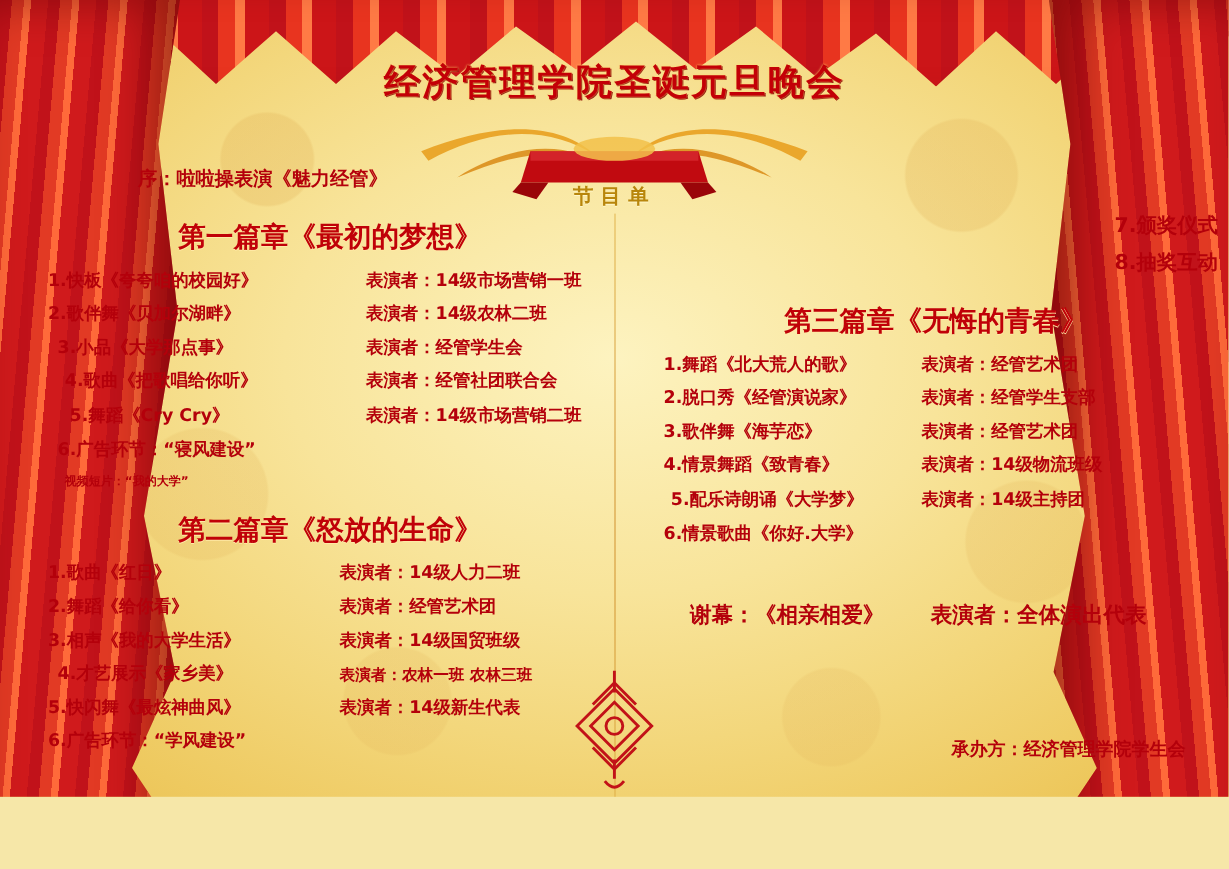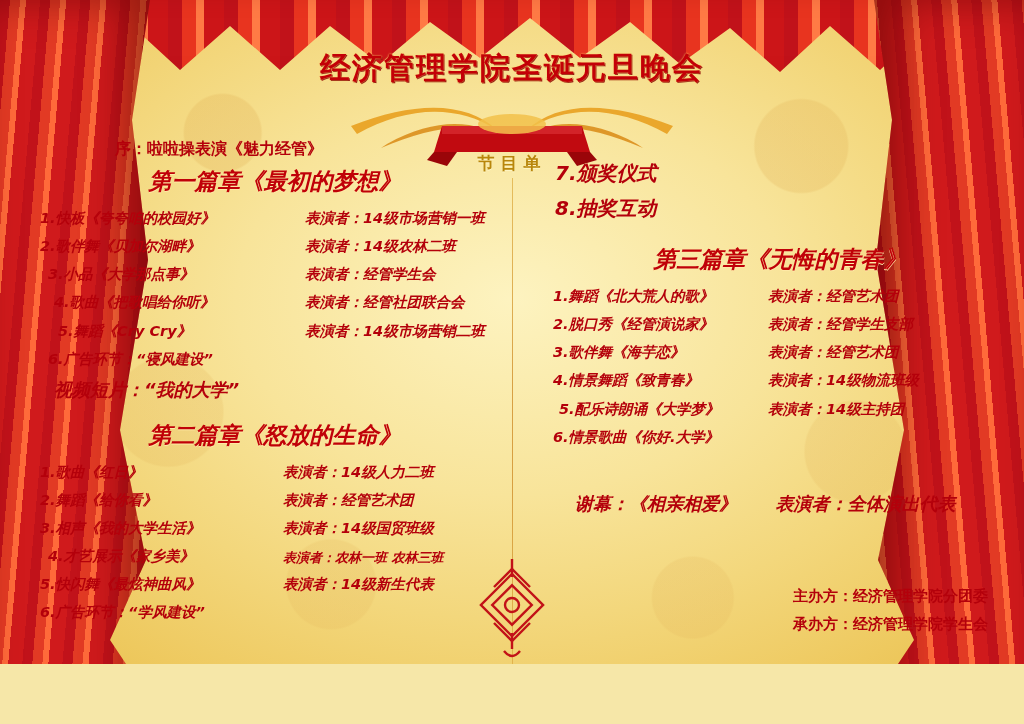"第一篇章《最初的梦想》" .col { font-style: italic -> none; top: 160px -> 176px }
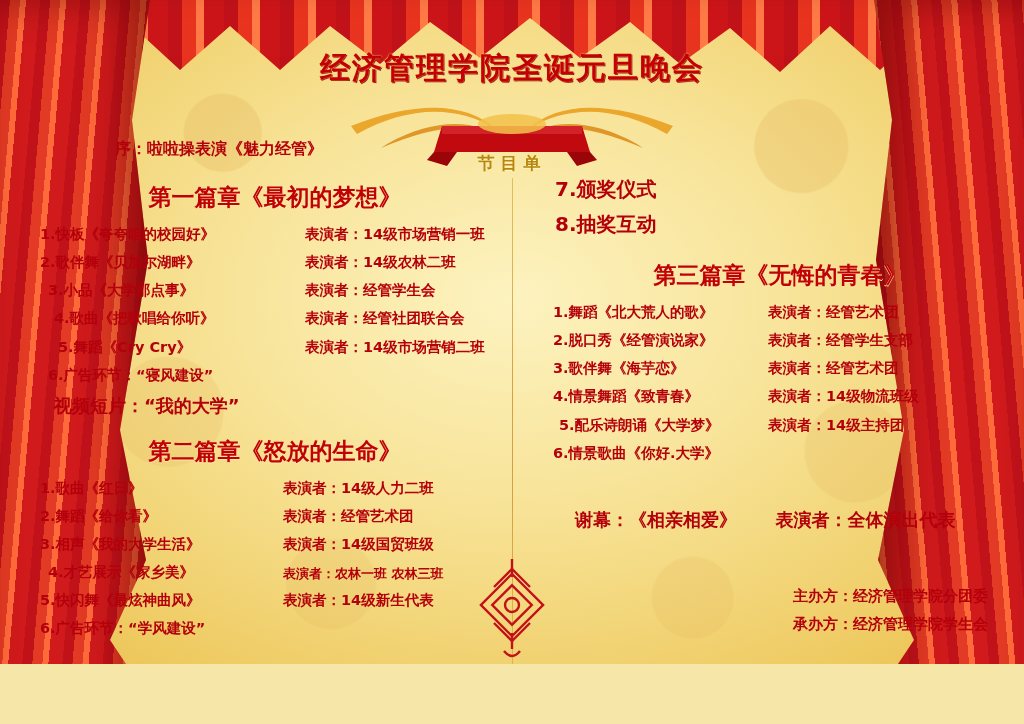"7.颁奖仪式" .plain { font-size: 20px -> 17px; text-align: none -> right }
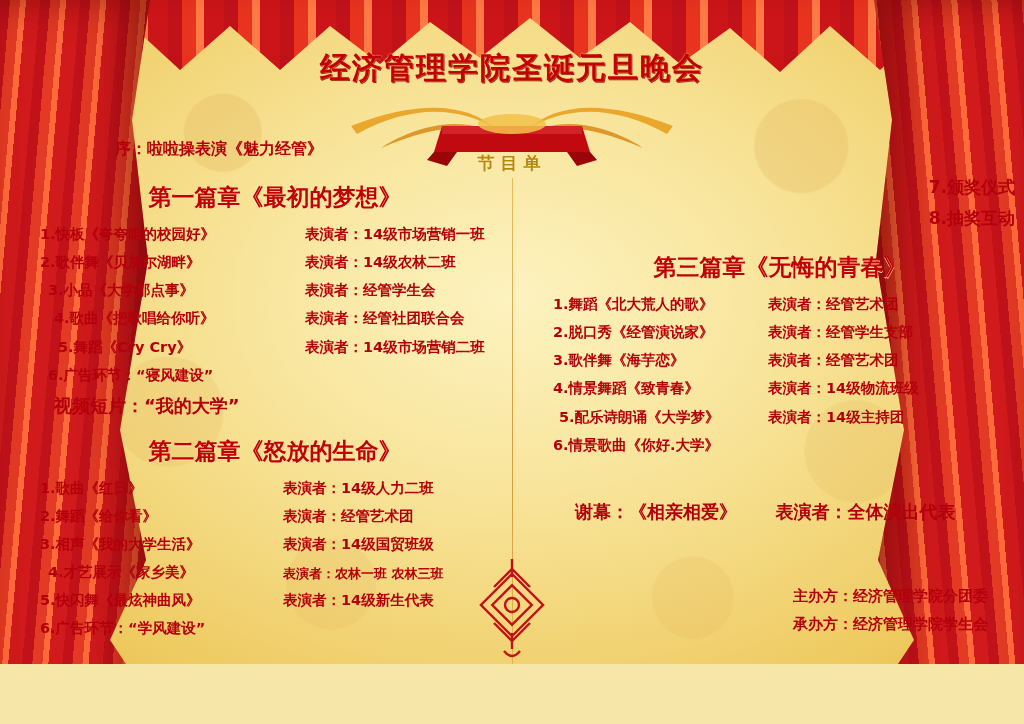"视频短片：“我的大学”" .note { font-size: 18px -> 10px }
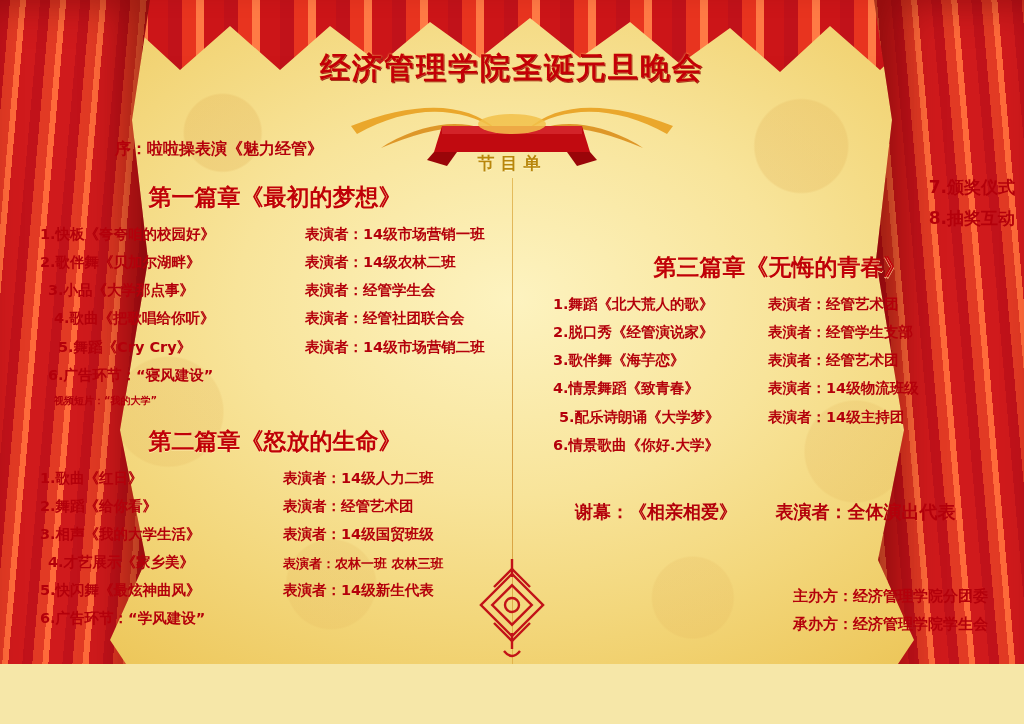"主办方：经济管理学院分团委" div.org { html: <div>主办方：经济管理学院分团委</div> -> none }
